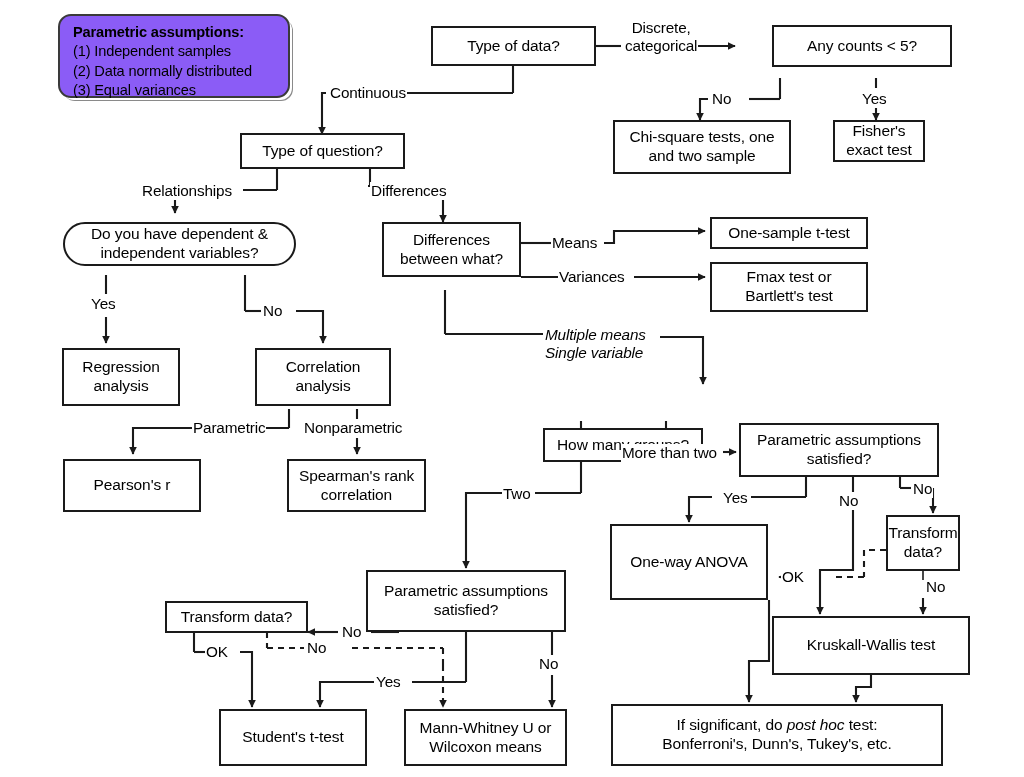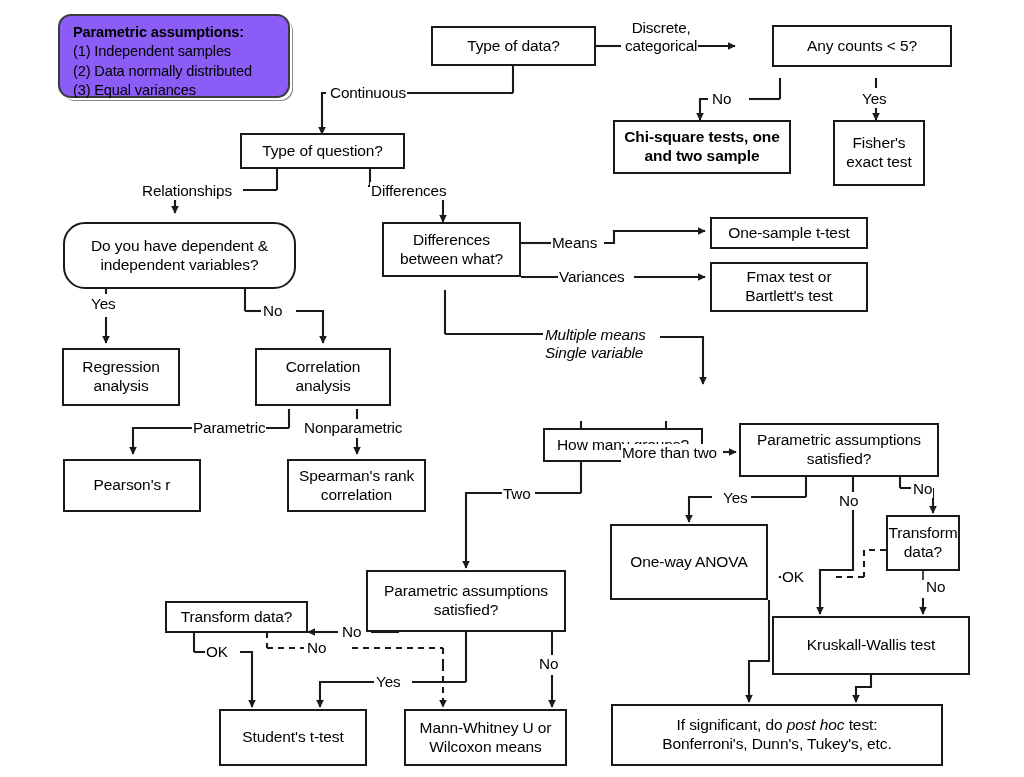"Chi-square tests, one" div.node { font-weight: bold -> none }
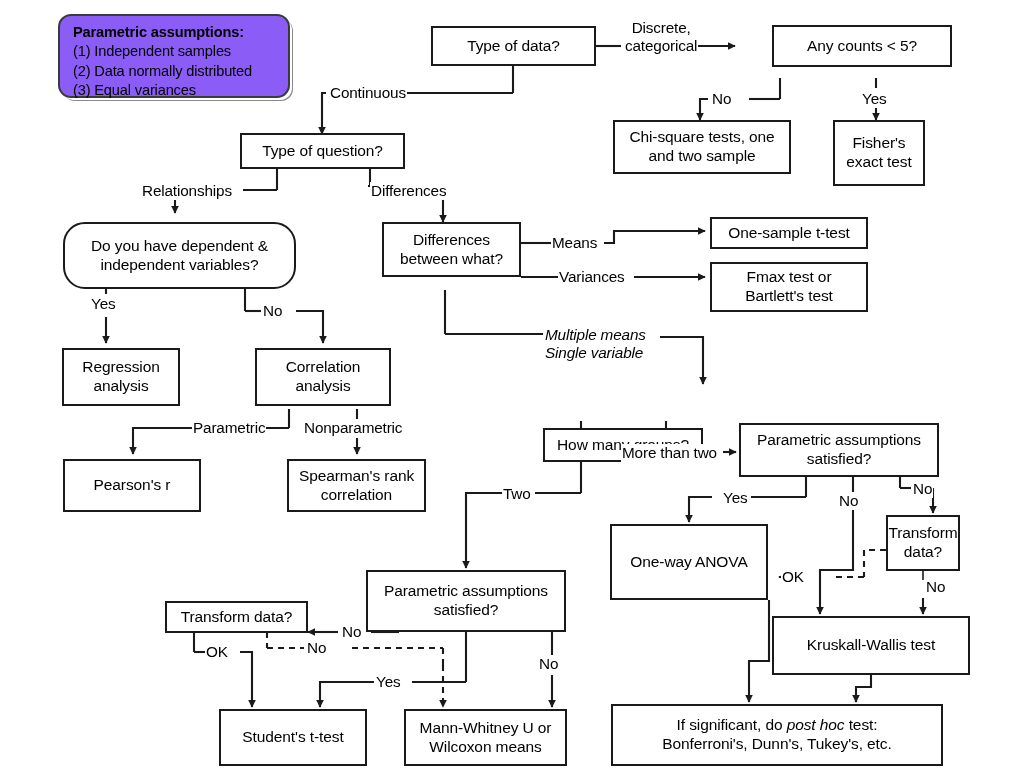"Fisher's" div.node { height: 66px -> 42px }
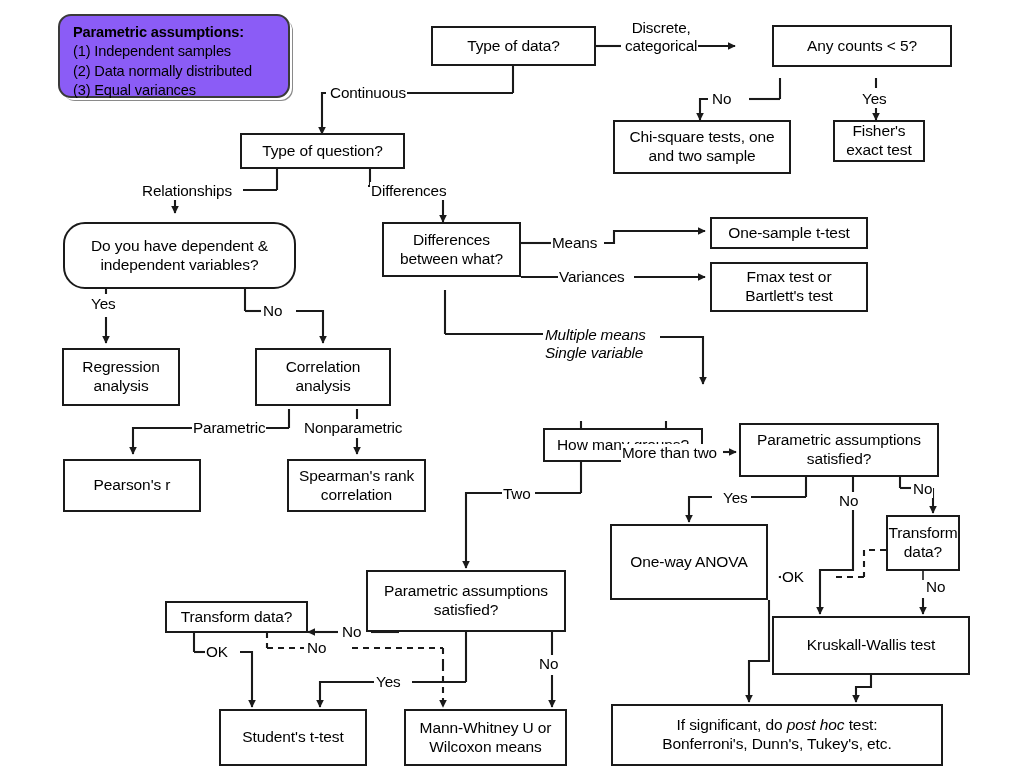"Do you have dependent &" div.node { height: 67px -> 44px }
